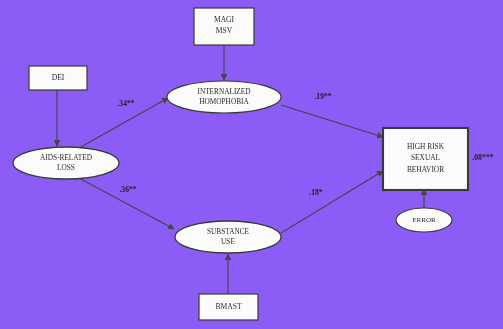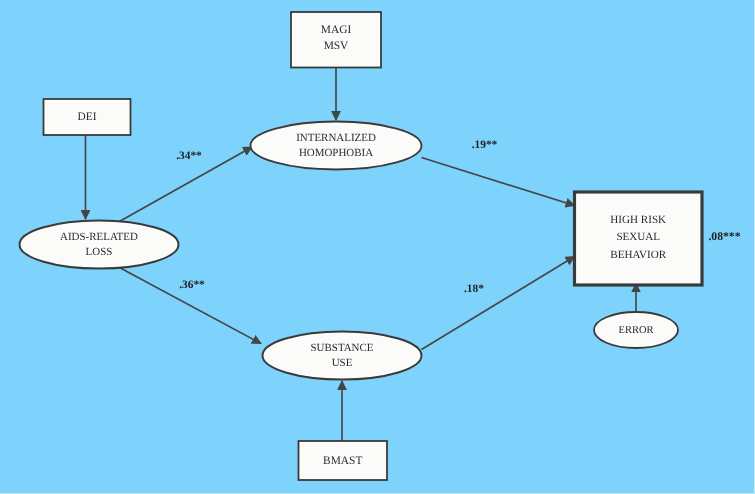"MAGI" #diagram-root { background: #7dd3fc -> #8b5cf6 }
